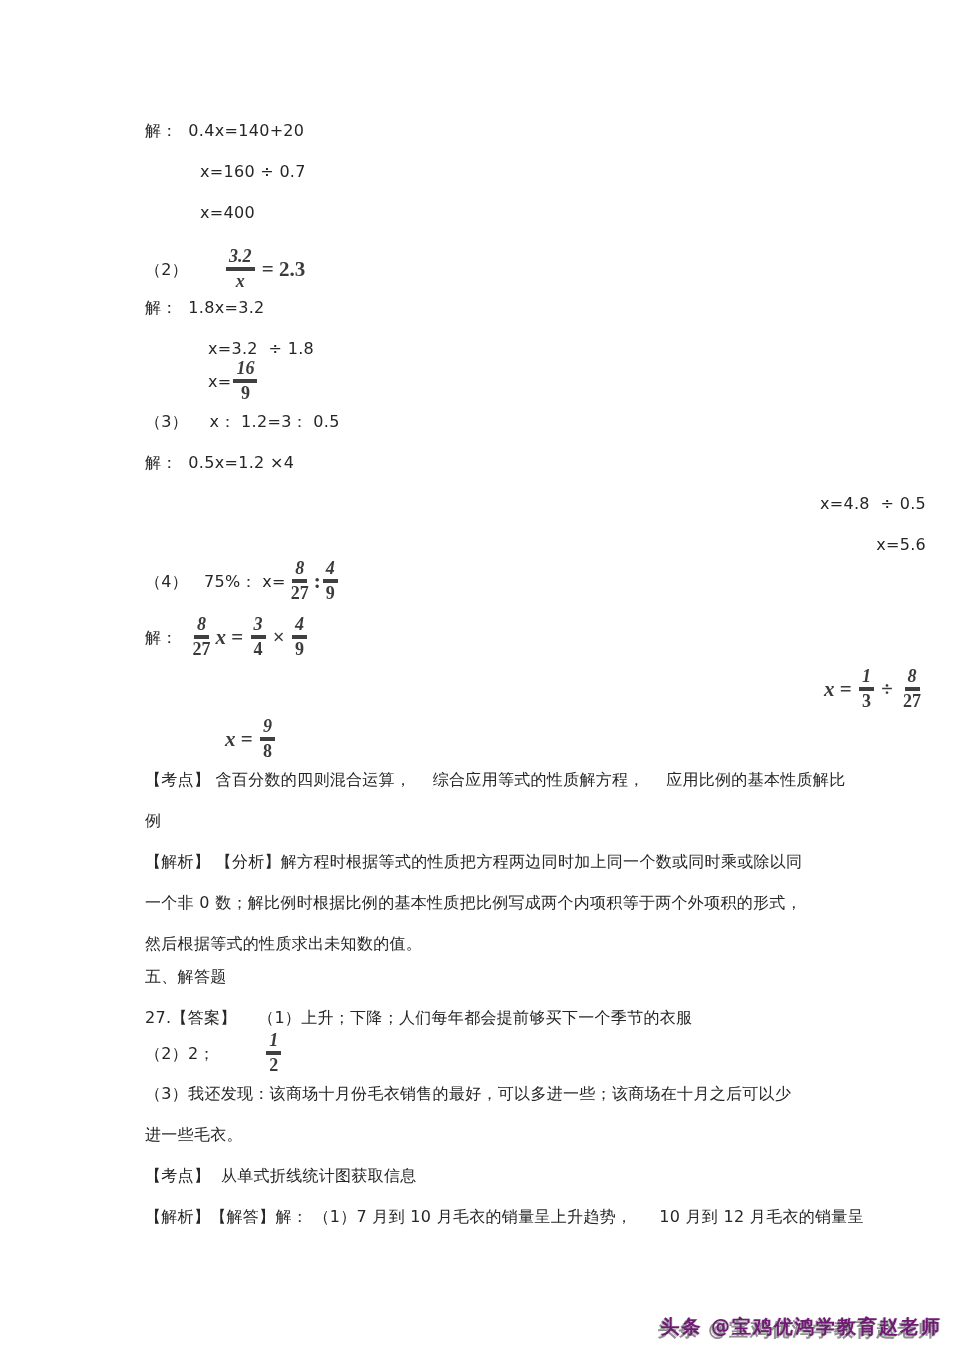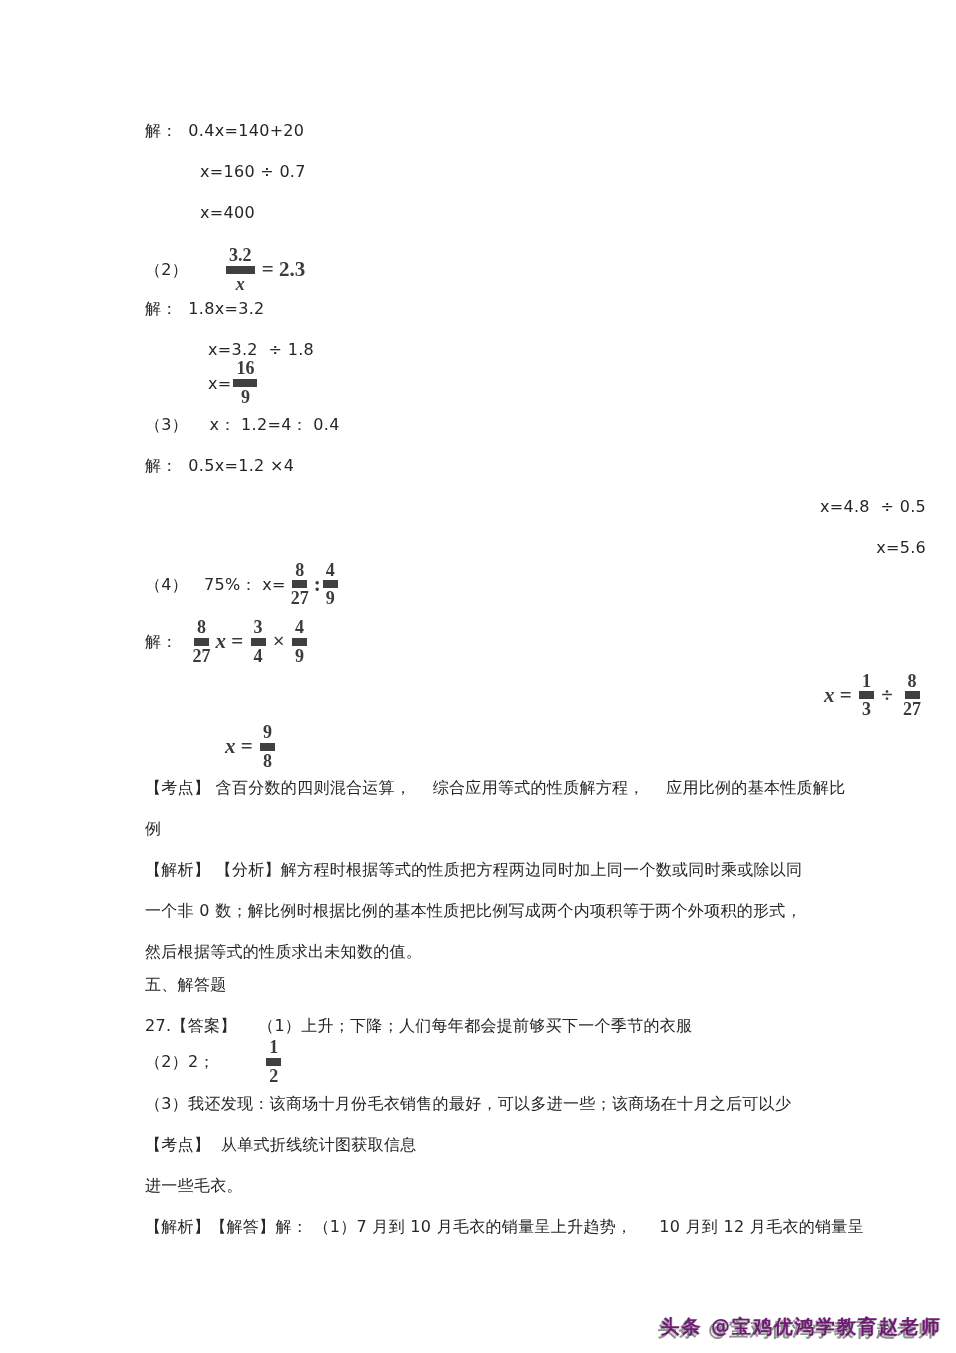"3.2" .fr .n { border-bottom: 8px solid #404040 -> 4px solid #404040; font-style: none -> italic }
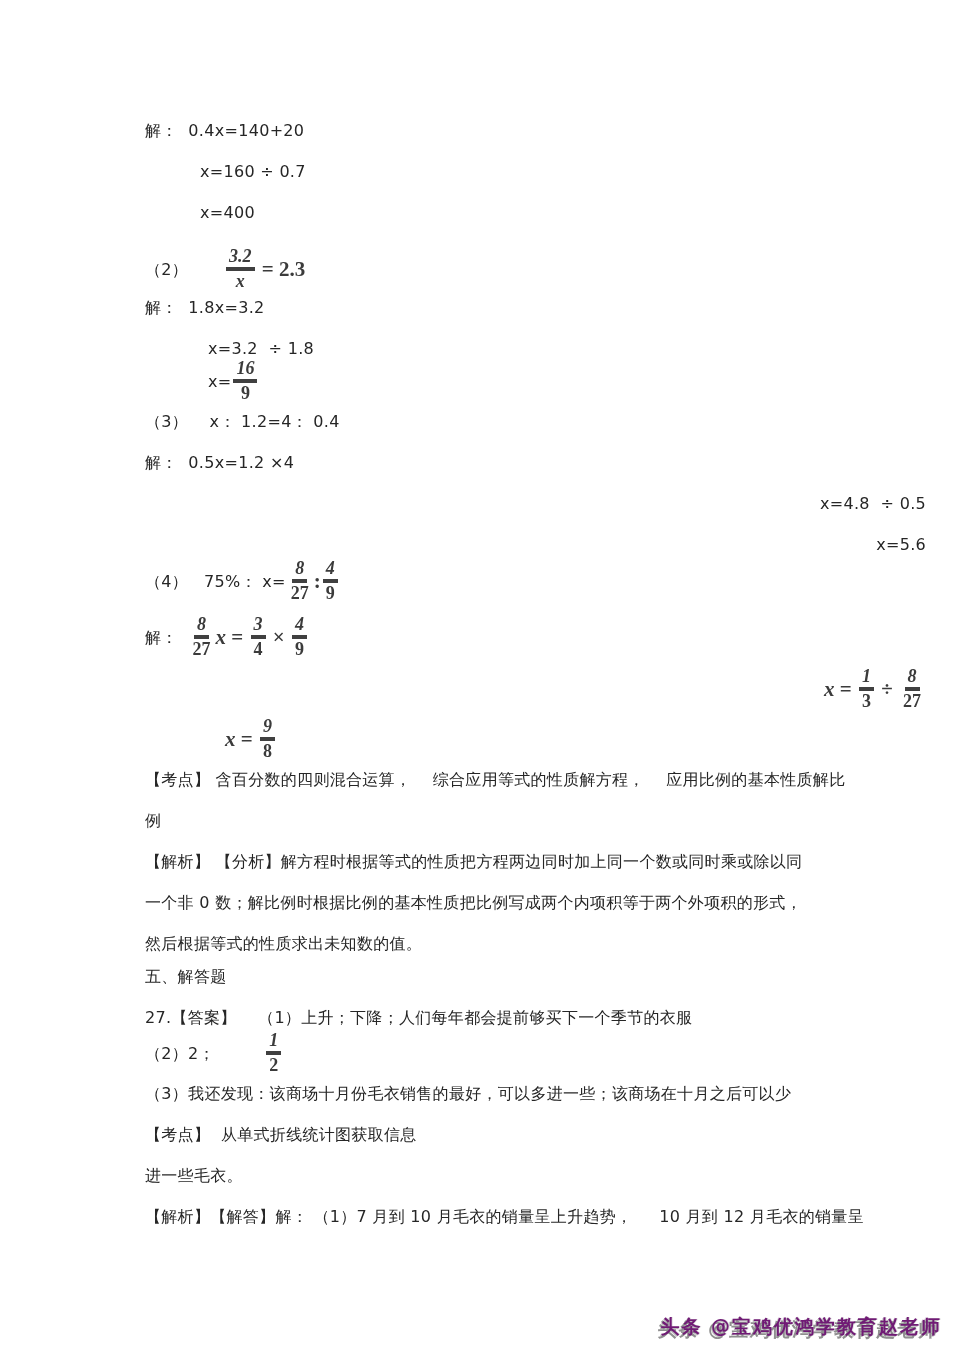"（3） x： 1.2=4： 0.4" span.tseg { text: 4： 0.4 -> 3： 0.5 }
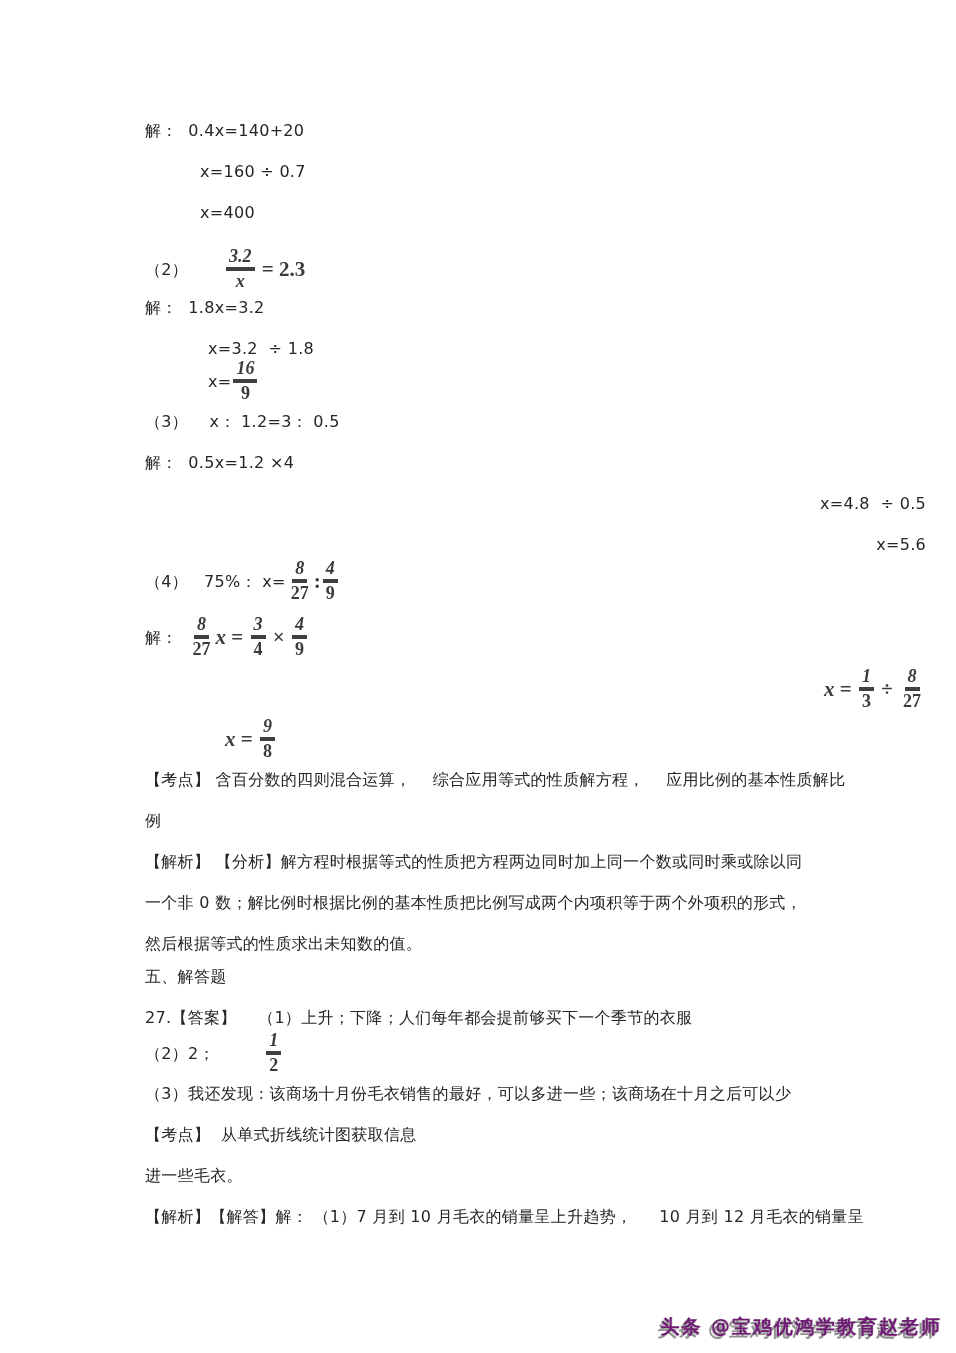"【考点】 从单式折线统计图获取信息" div.line { order: before "进一些毛衣。" -> after "进一些毛衣。" }
